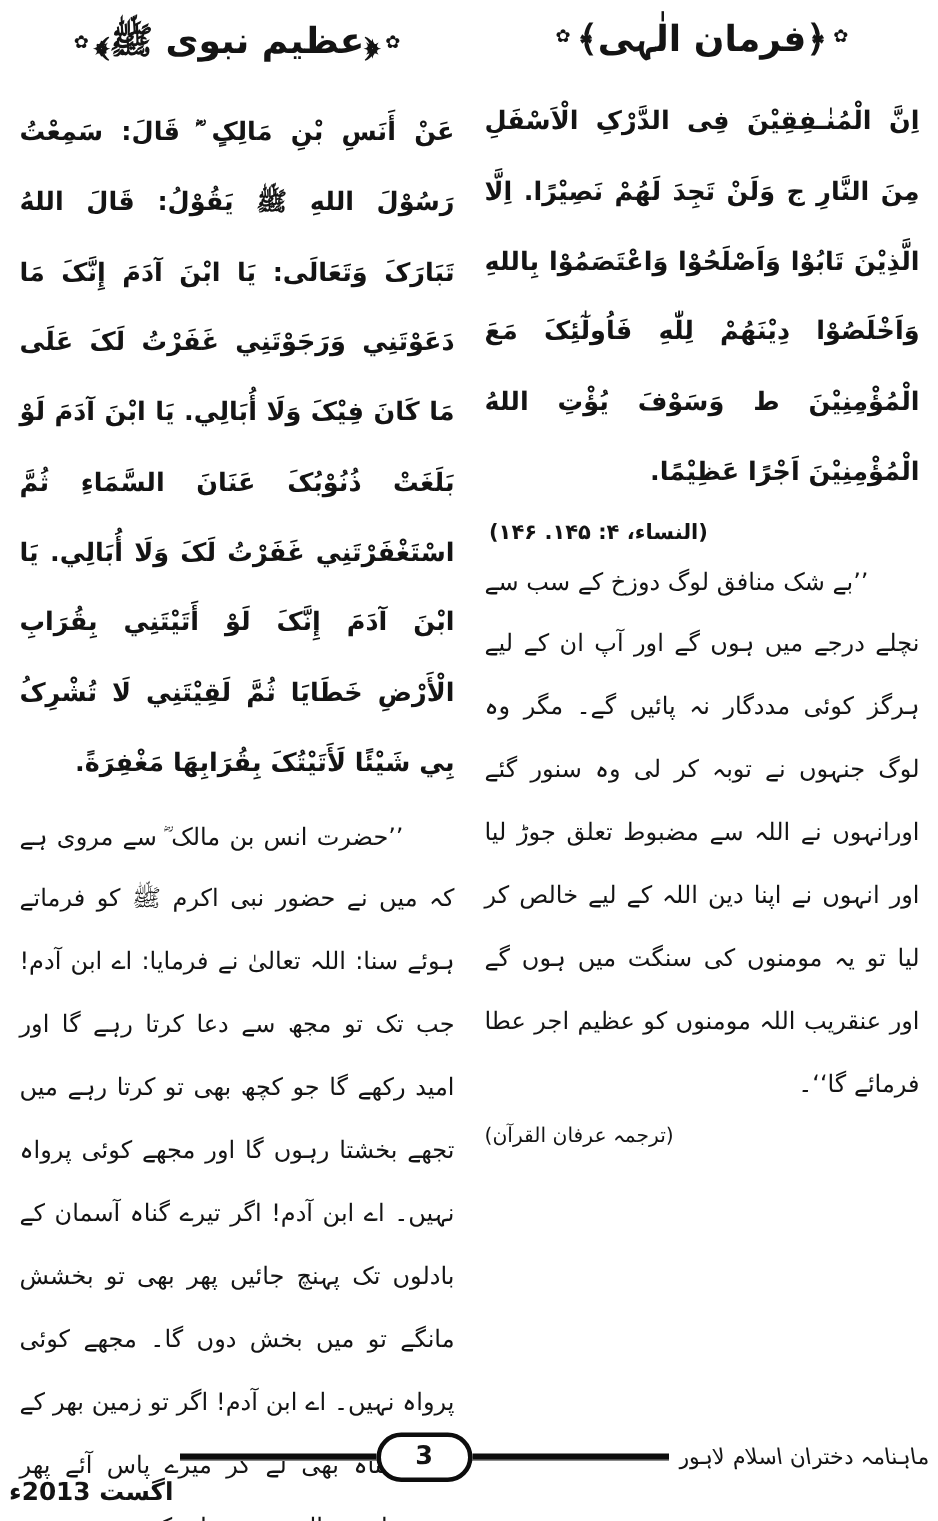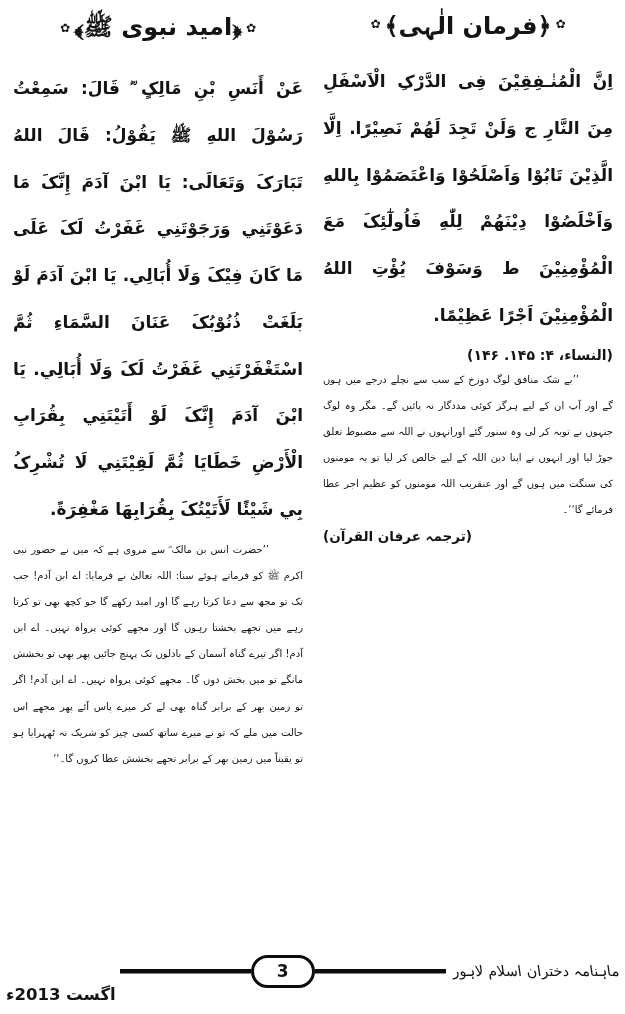"﴿امید نبوی ﷺ﴾" span { text: امید -> عظیم }
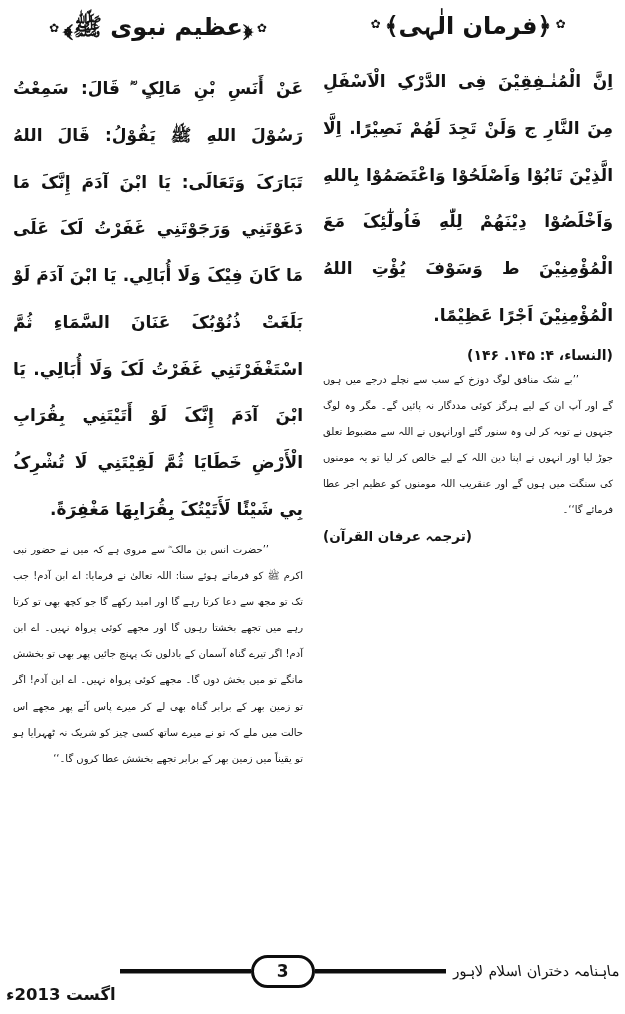"(النساء، ۴: ۱۴۵. ۱۴۶)" .ref { text-align: right -> left }
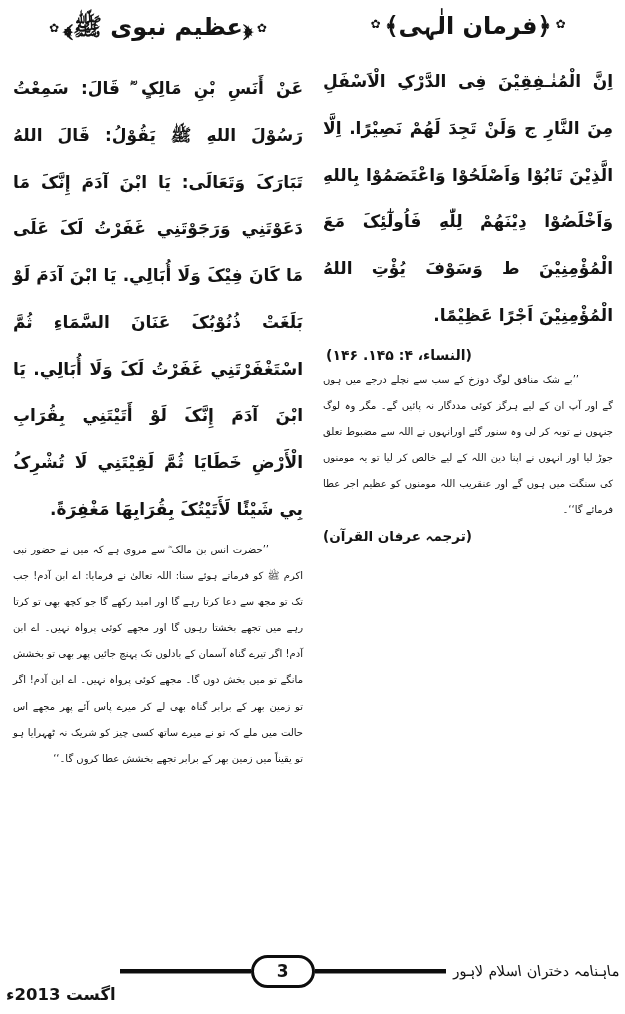"’’بے شک منافق لوگ دوزخ" .urdu { font-size: 10px -> 16px }
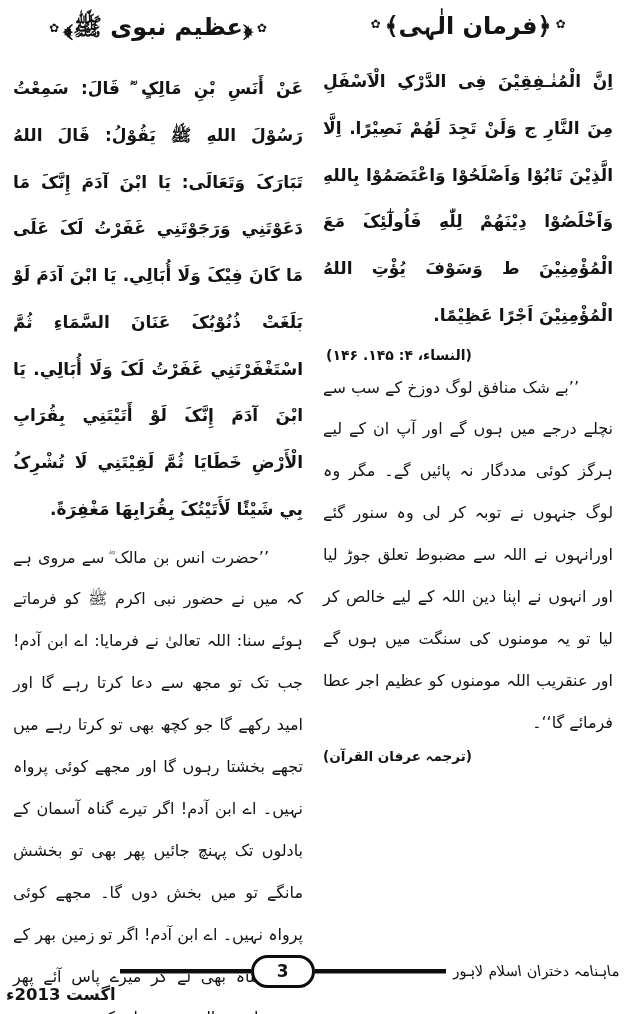"(ترجمہ عرفان القرآن)" .cite { font-weight: bold -> normal }
